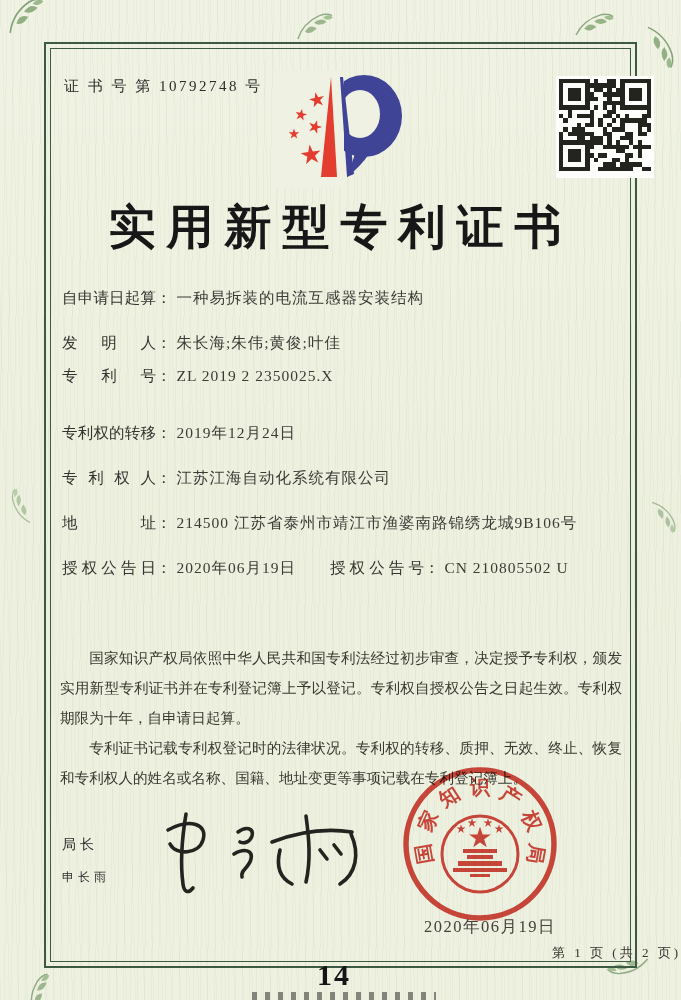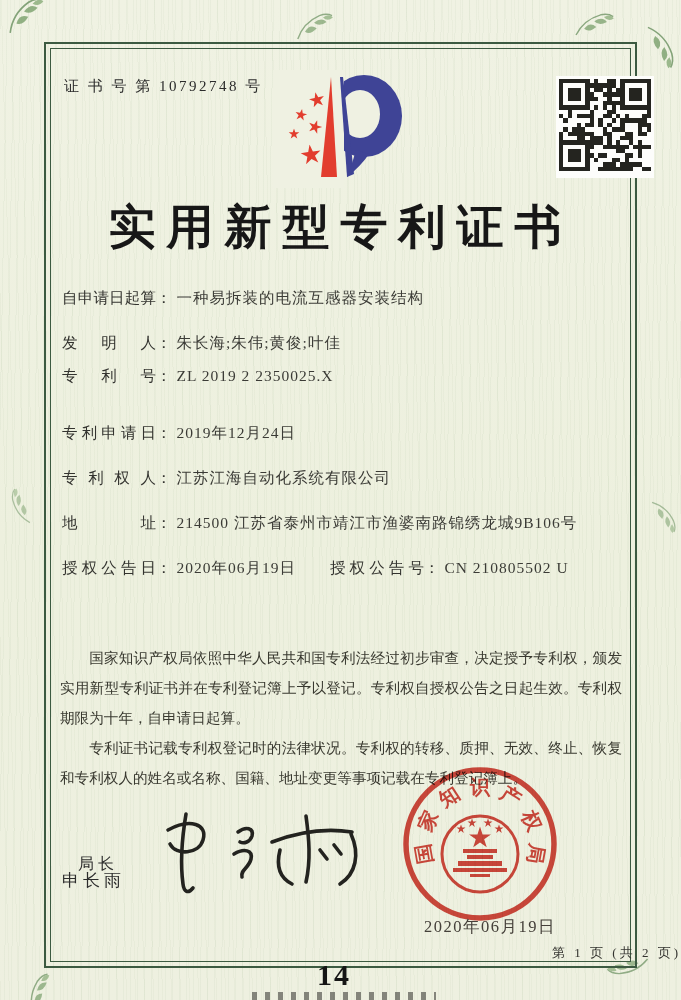"专利申请日" span.flabel { text: 申请日 -> 权的转移 }
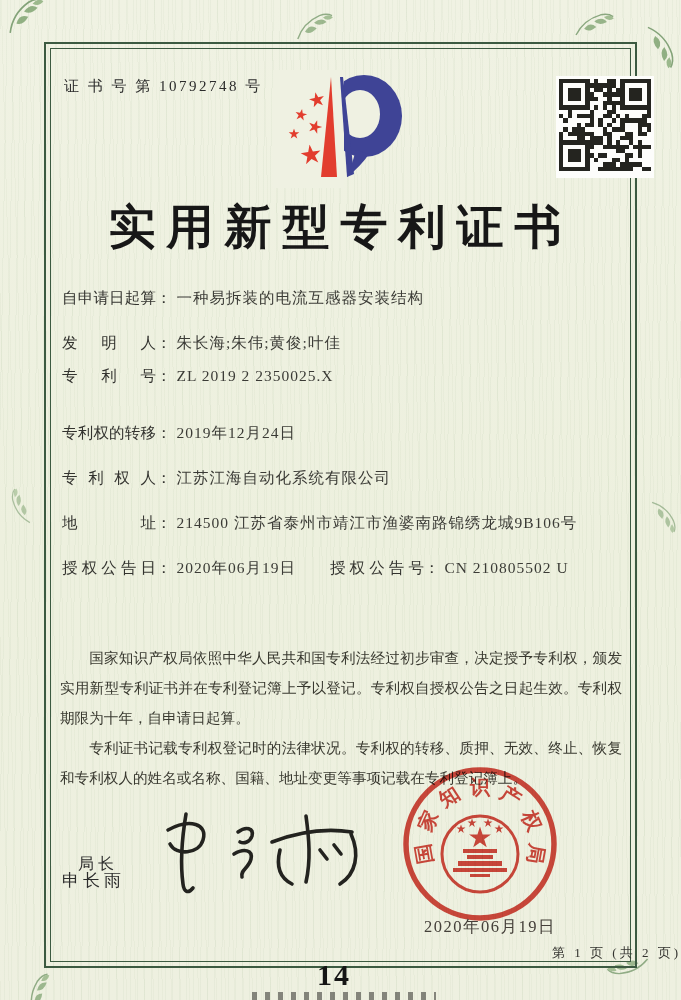"局长" .sig-title { font-size: 16px -> 14px; left: 78px -> 62px; margin-top: 18px -> none }
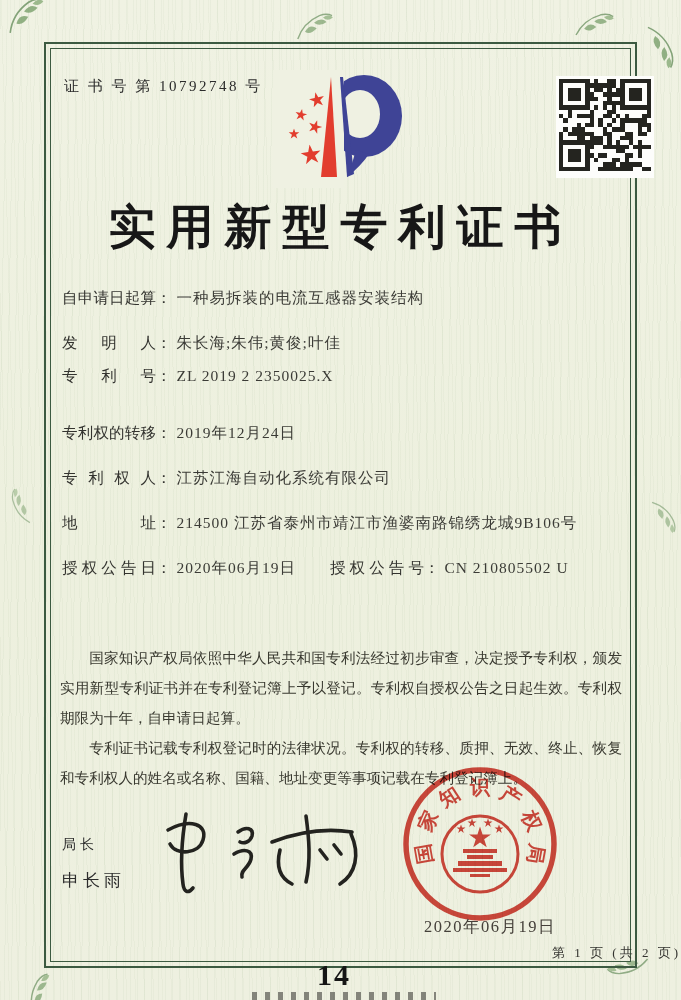"申长雨" .sig-name { font-size: 17px -> 12px }
